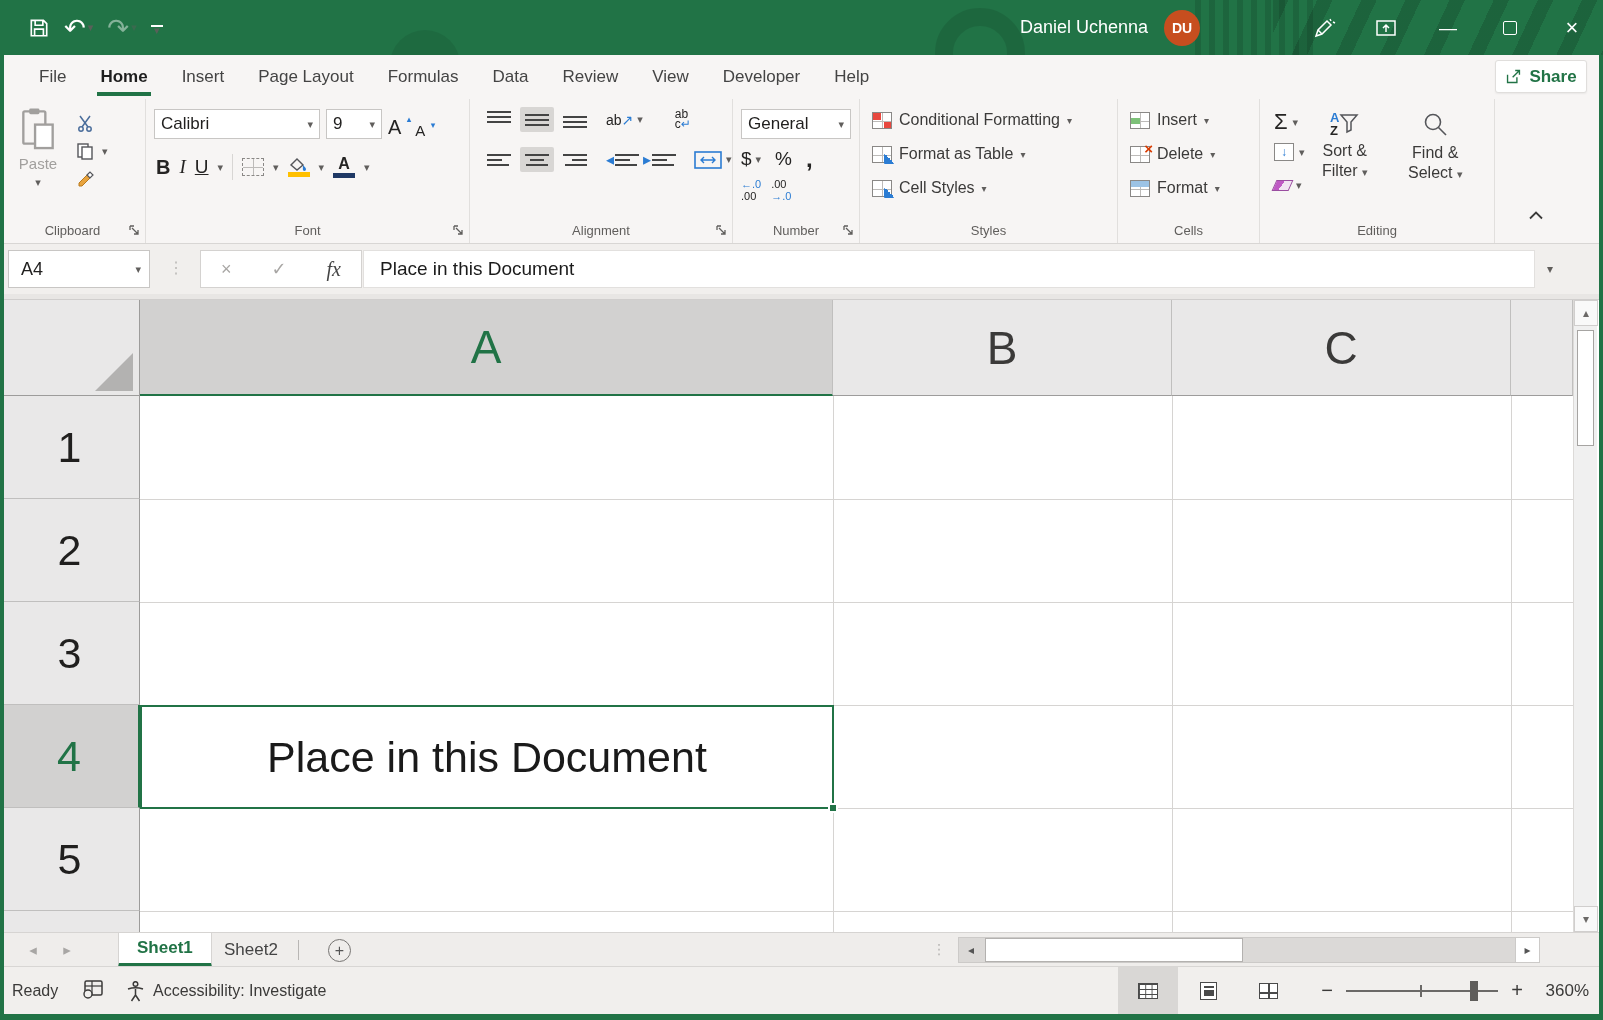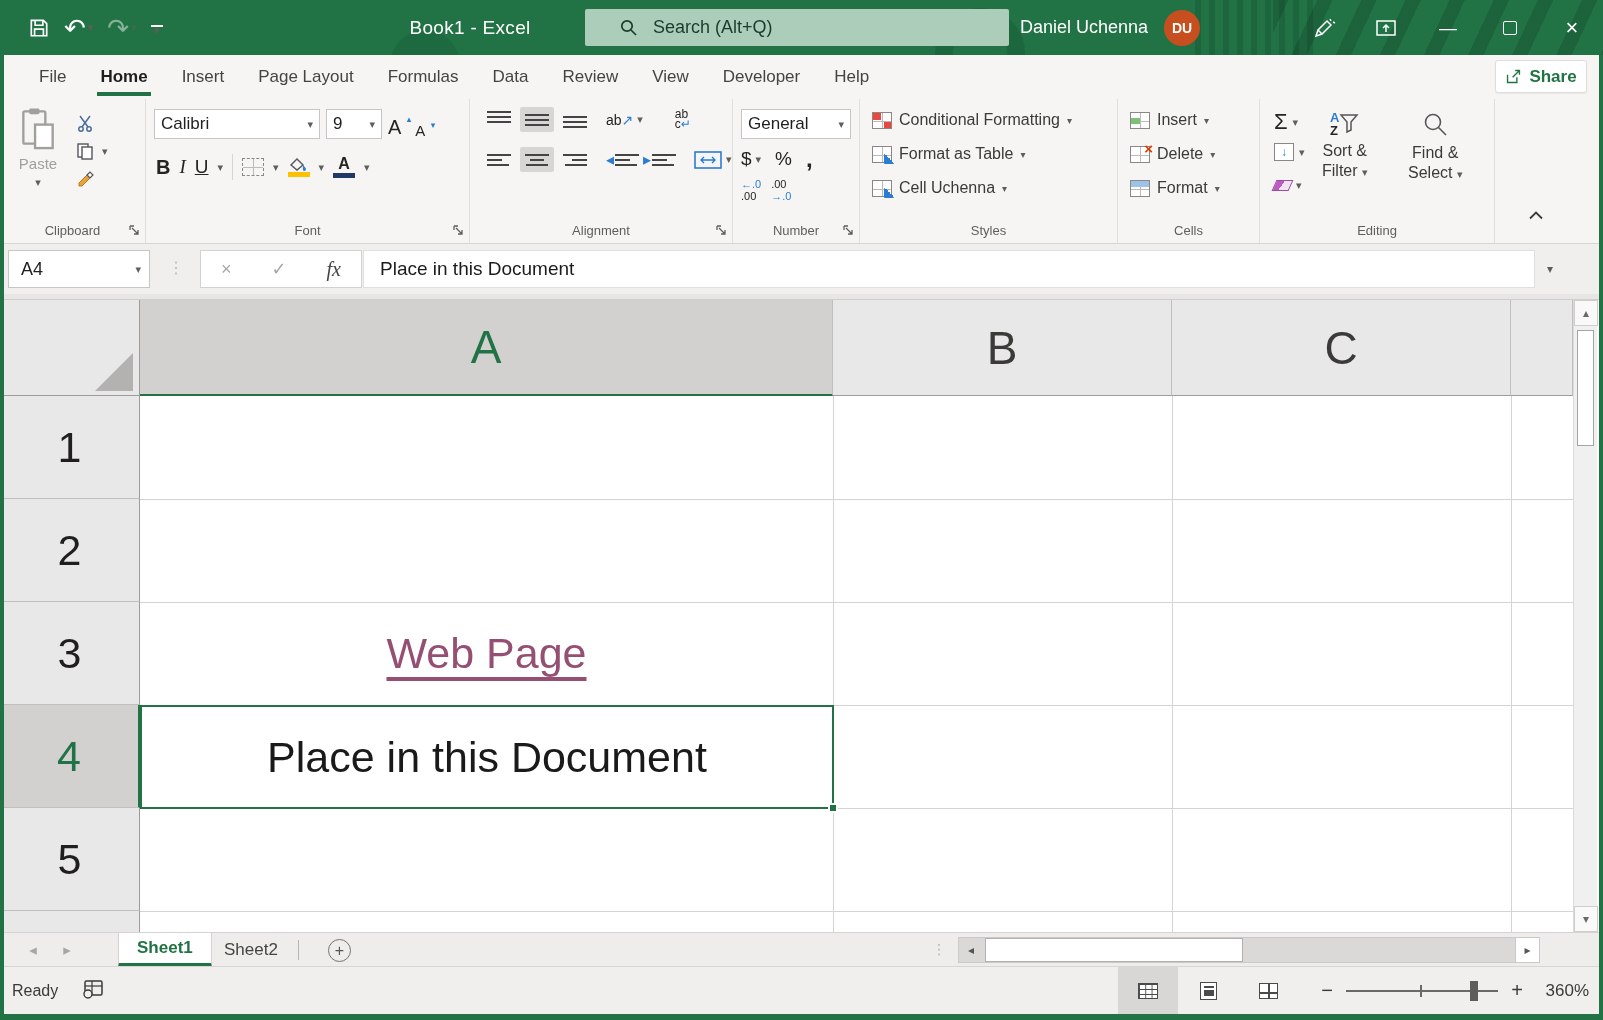"Book1 - Excel" div.tb-title { html: <div>Book1 - Excel</div> -> none }
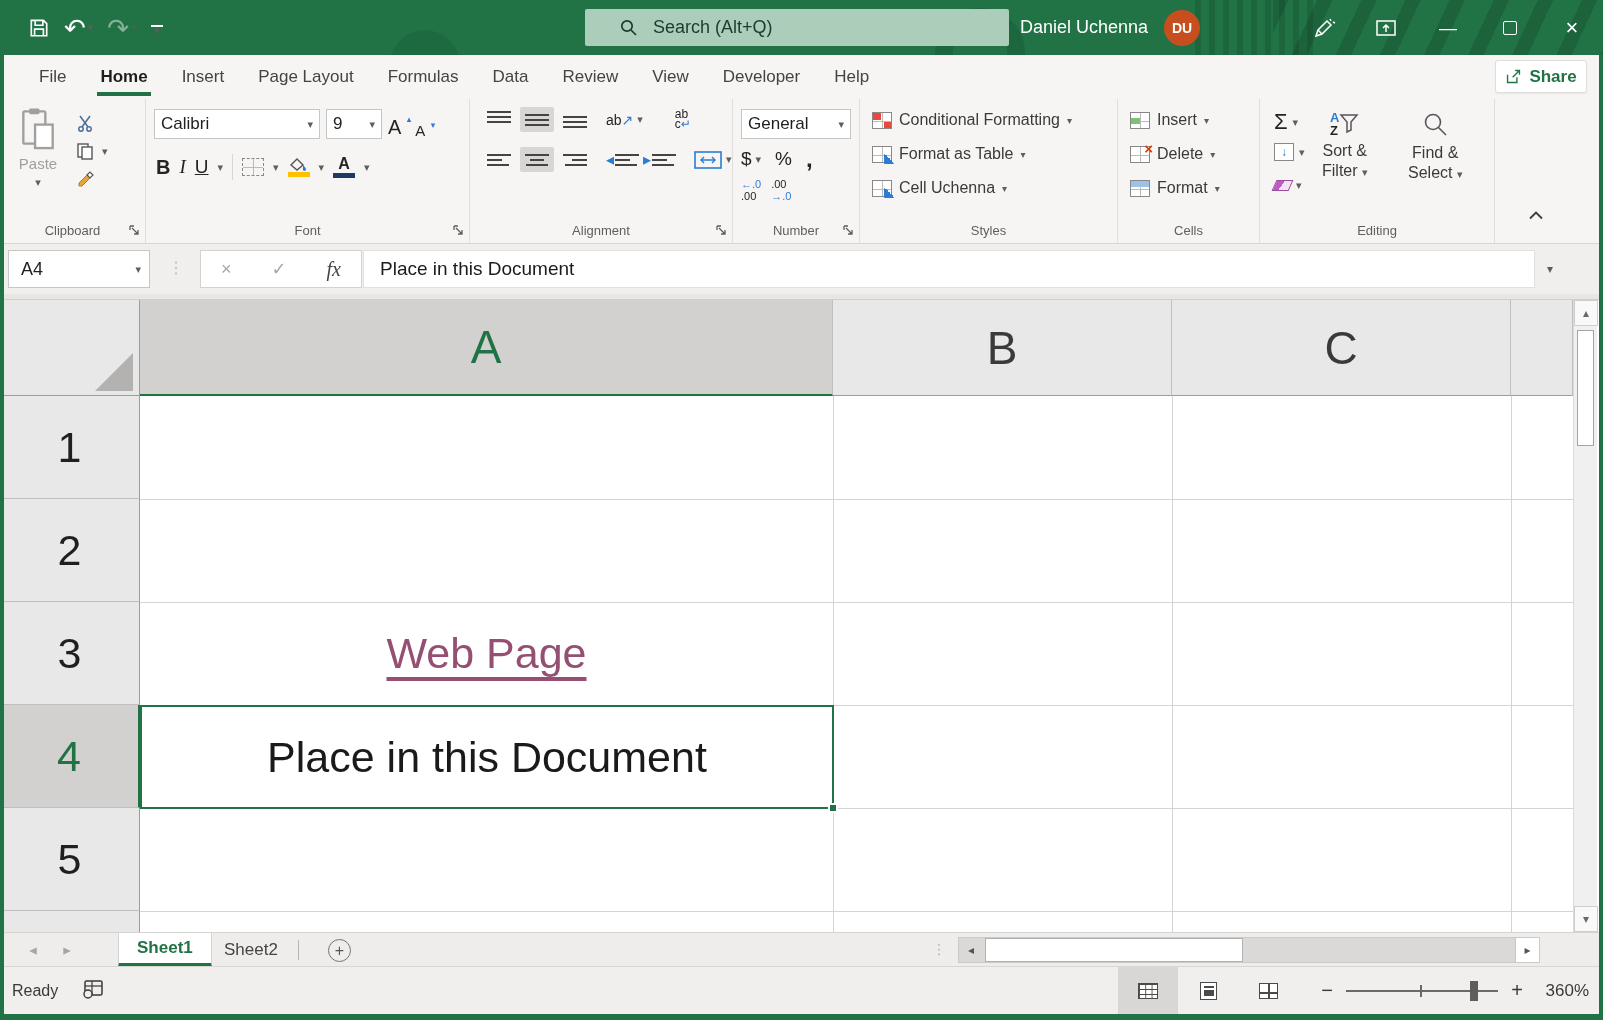"Search (Alt+Q)" div.tb-search { html: <div> <span> <svg> <circle></circle> <line></line> </svg> </span> <span>Search (Alt+Q)</span> </div> -> none }
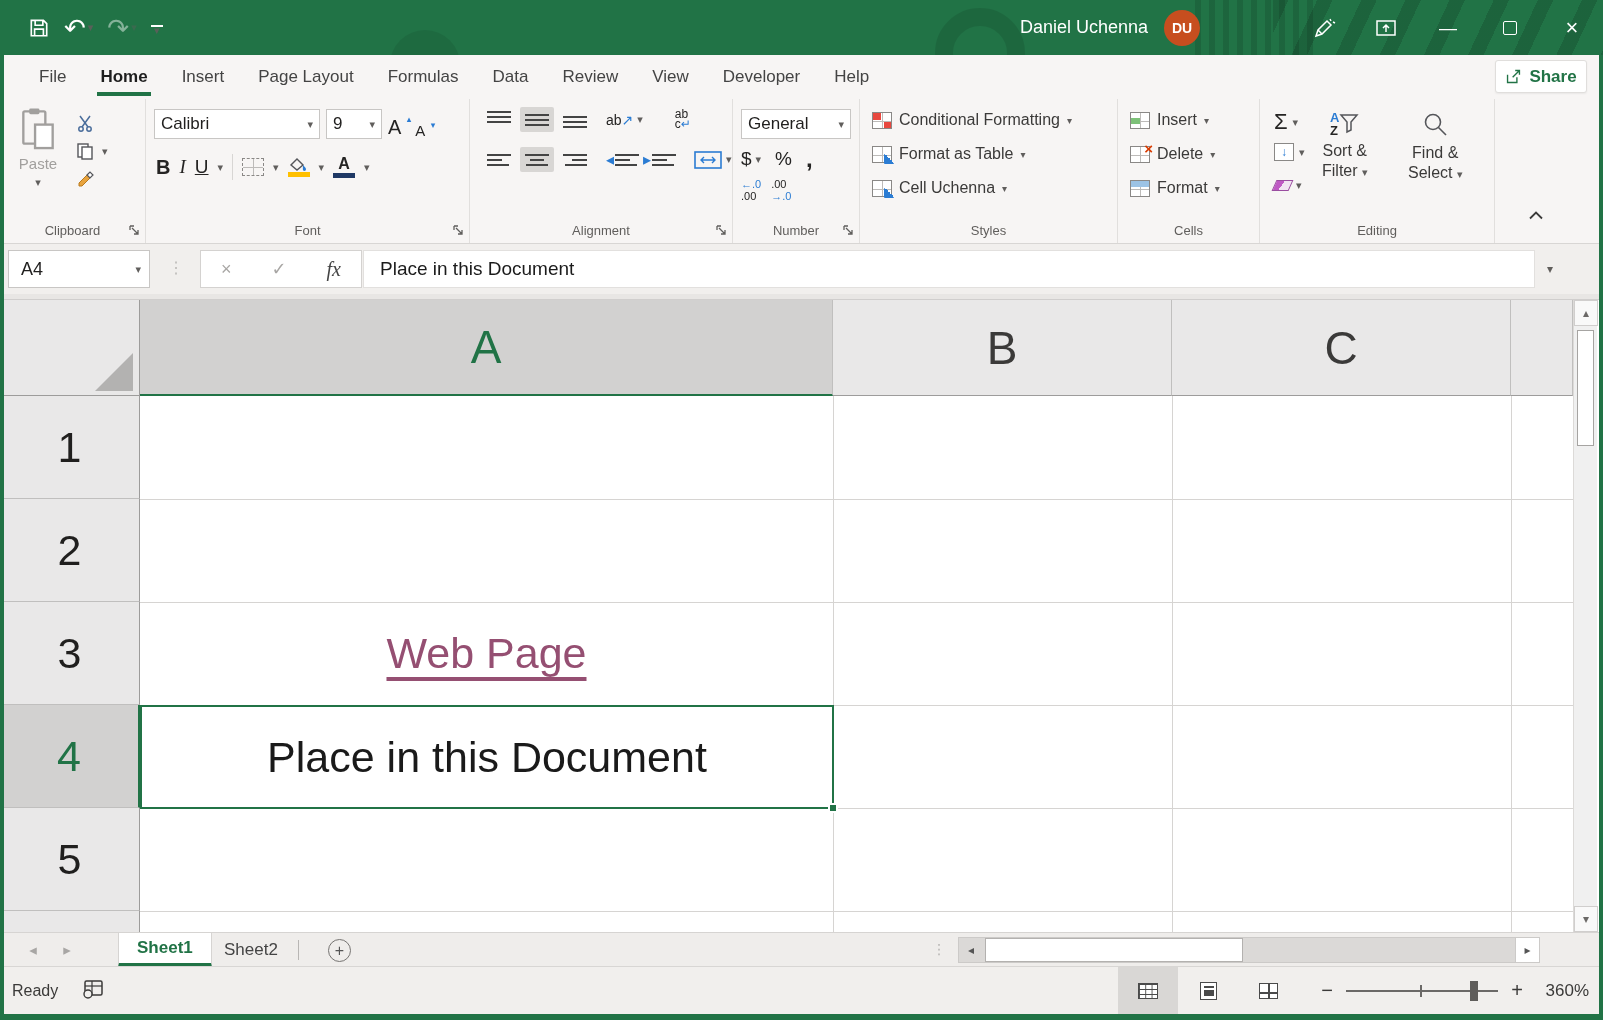"Cell Uchenna" span { text: Uchenna -> Styles }
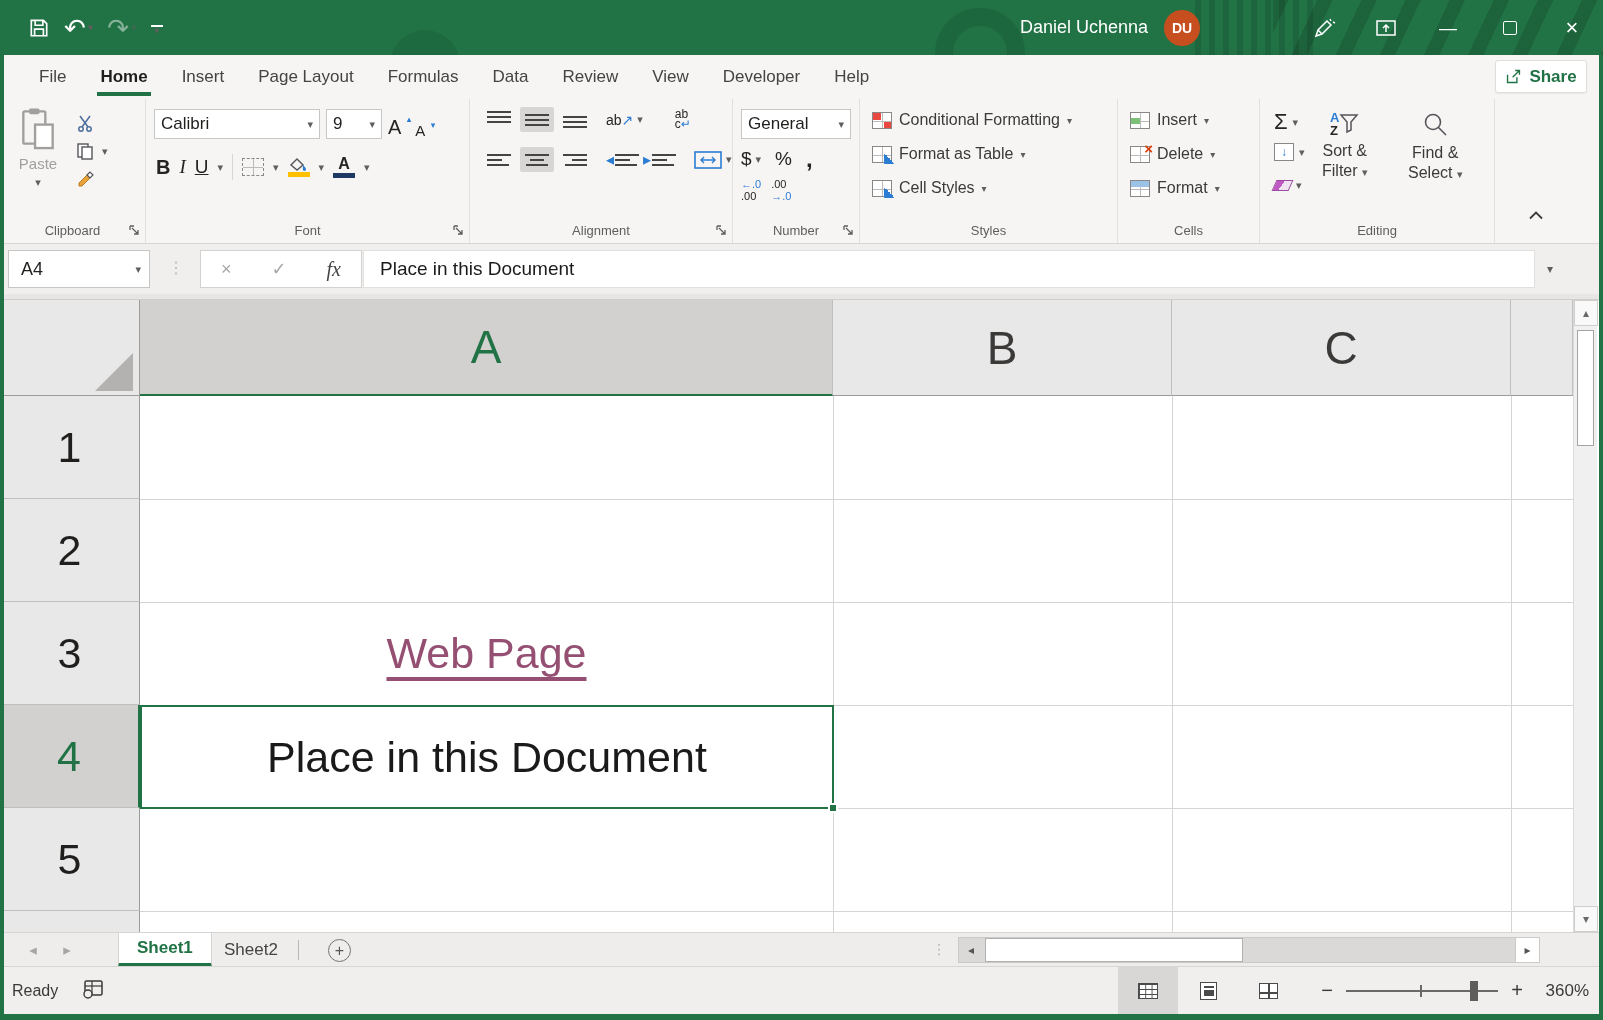"Web Page" div.cell { html: <div>Web Page</div> -> none }
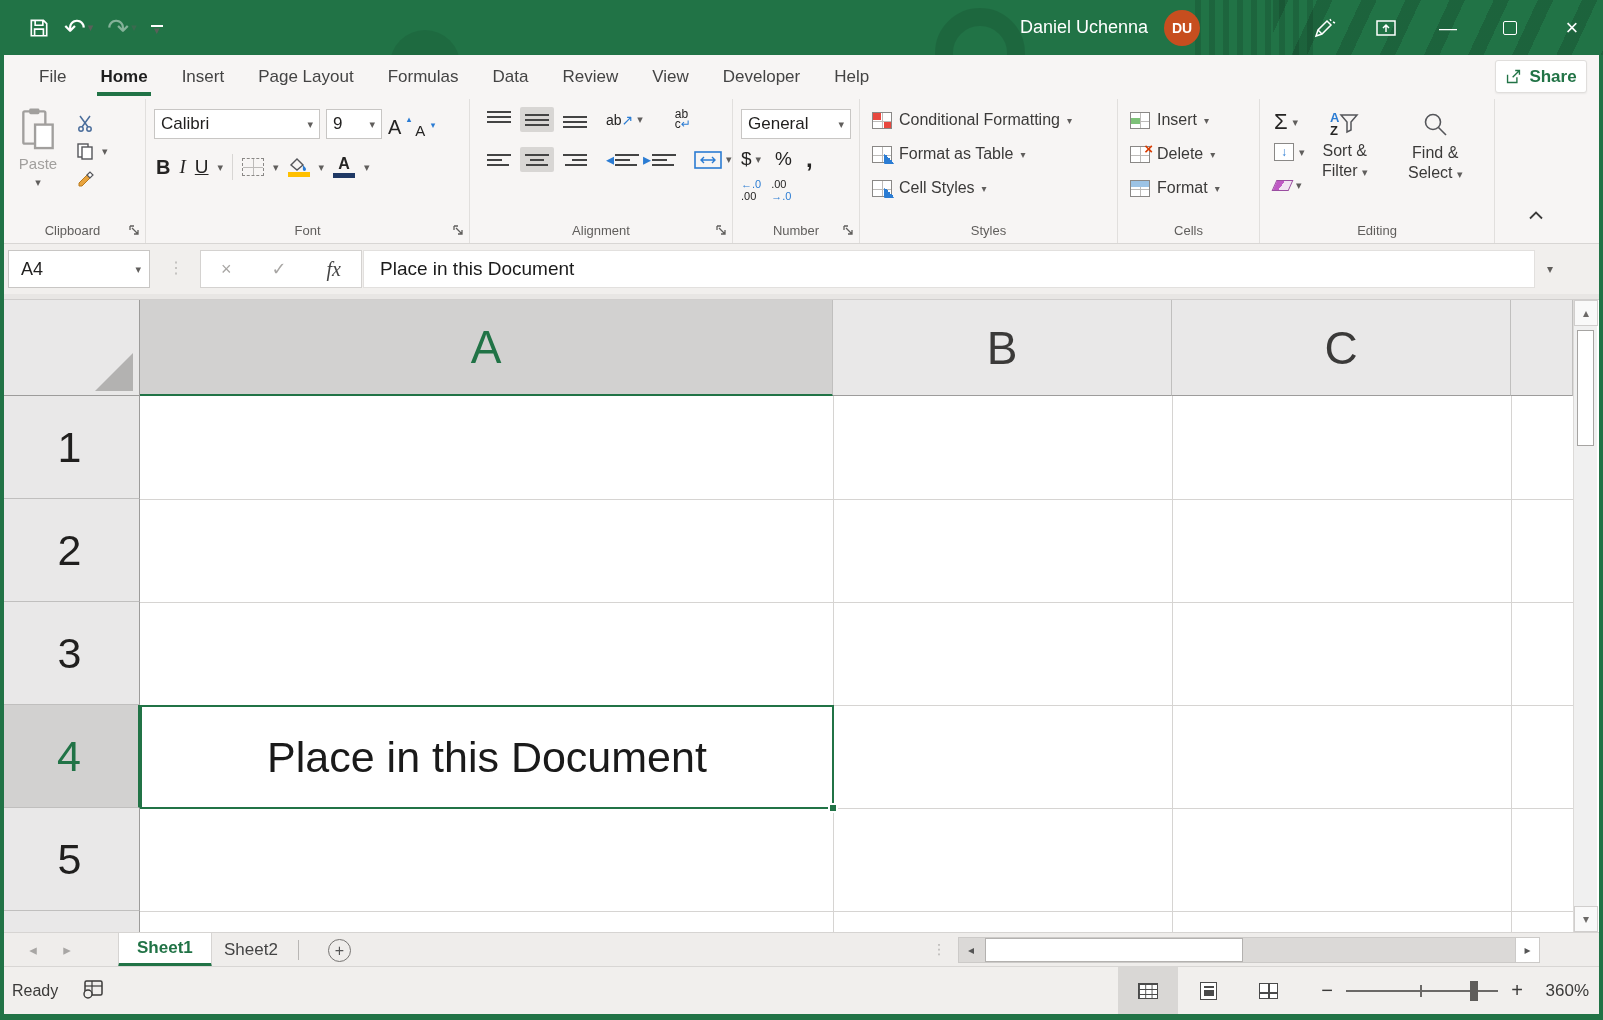"Accessibility: Investigate" span.st-access { html: none -> <span> <svg> <circle></circle> <path></path> </svg> <span>Accessibility: Investigate</span> </span> }
